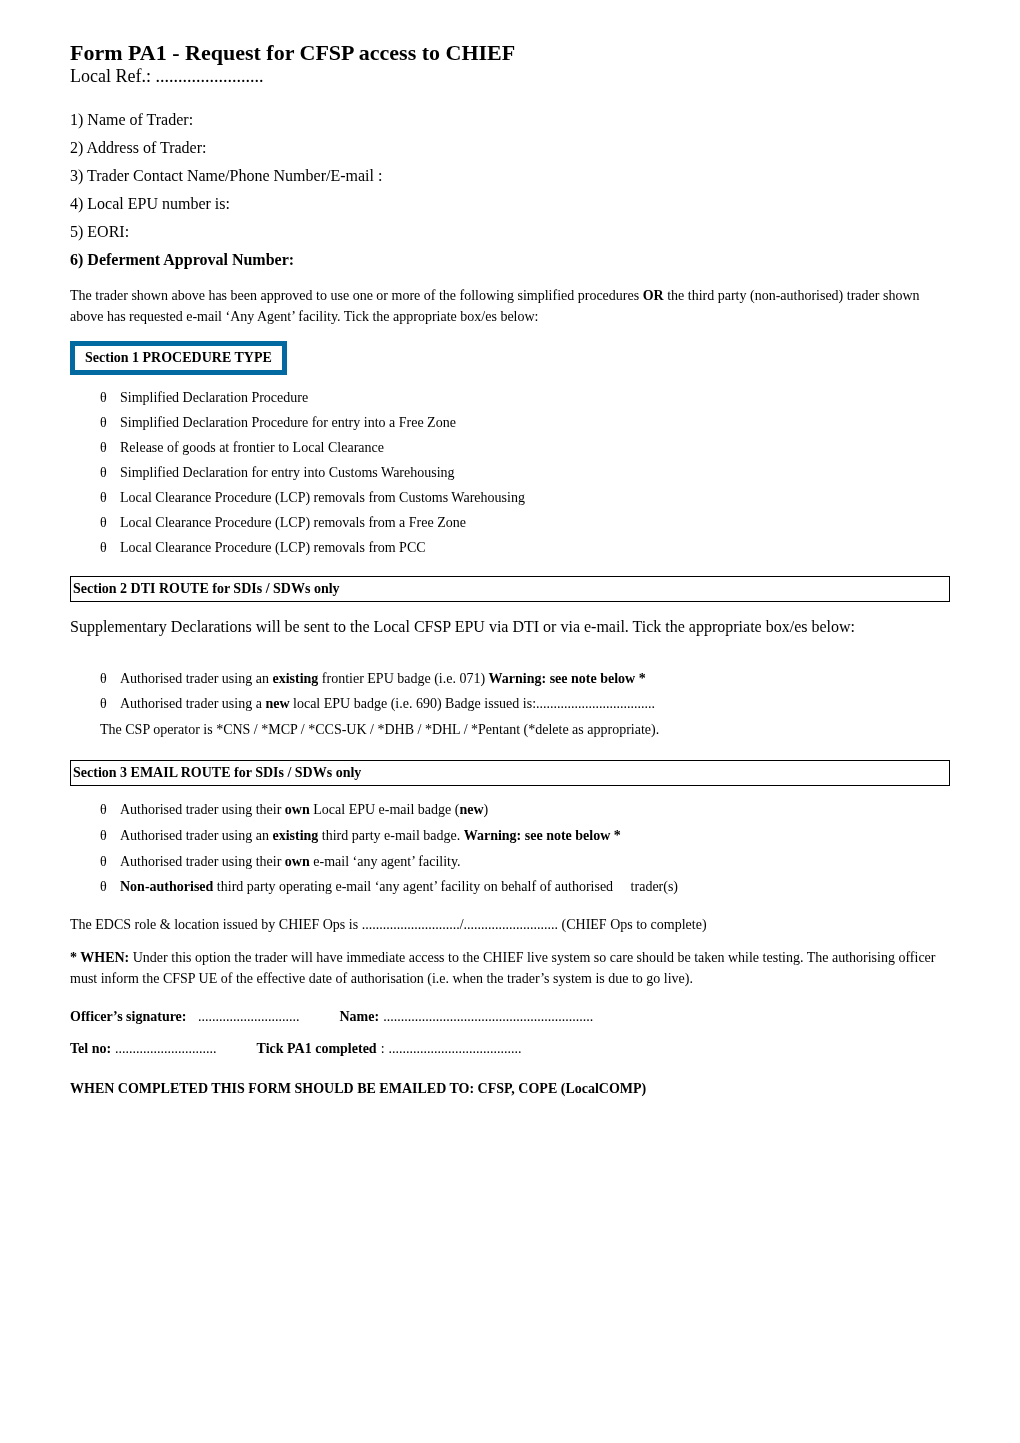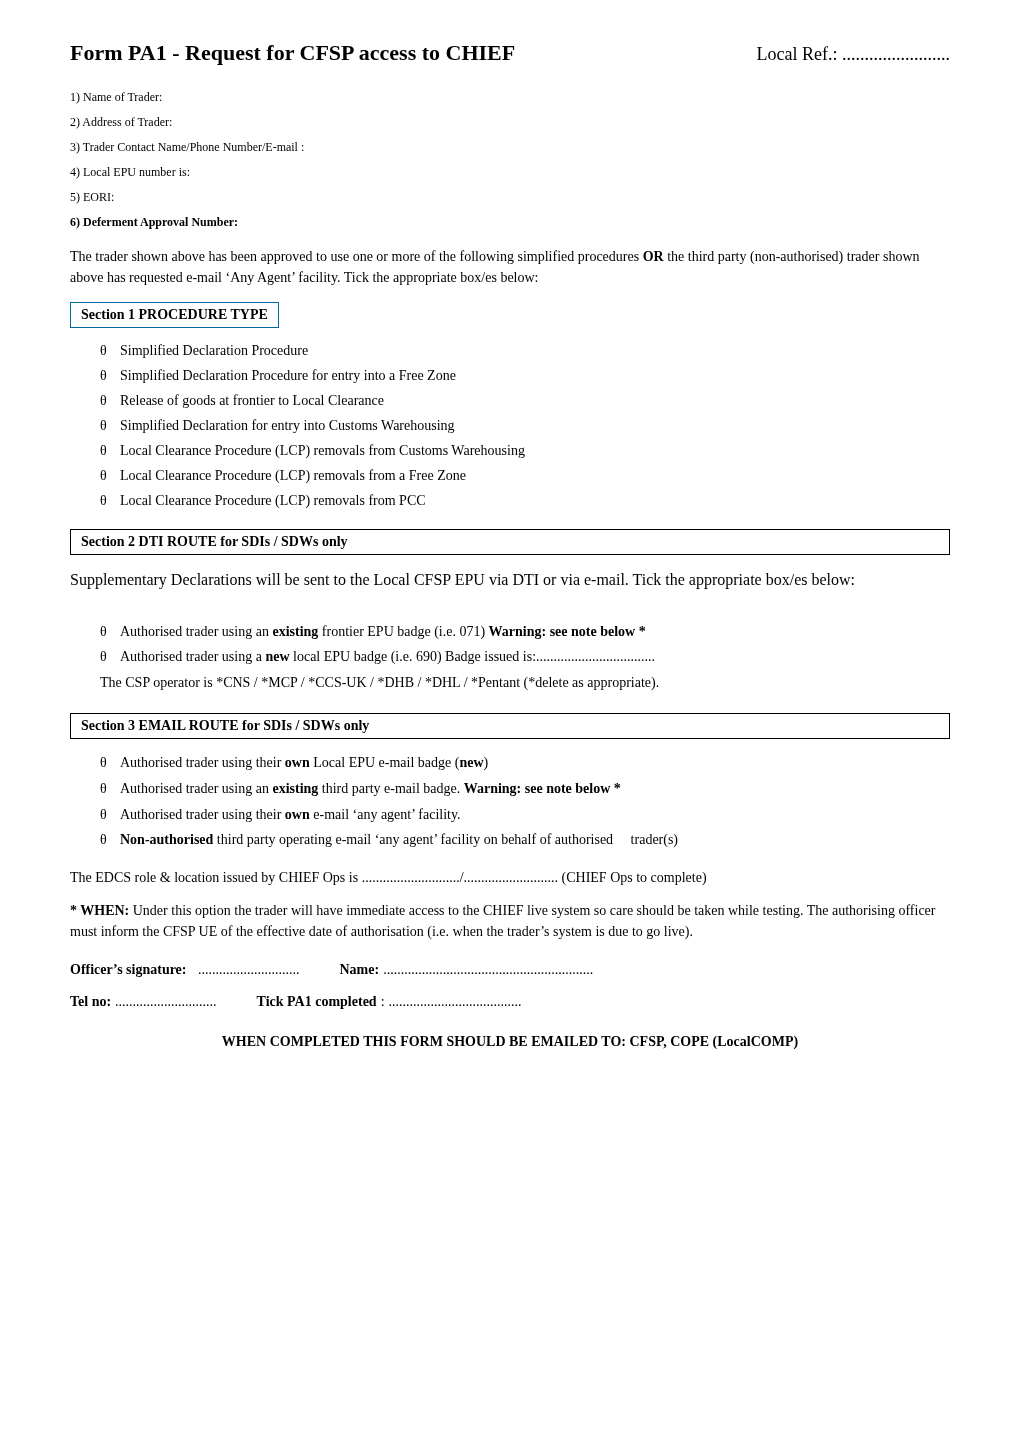"Form PA1 - Request for" .page-title { flex-direction: none -> column }
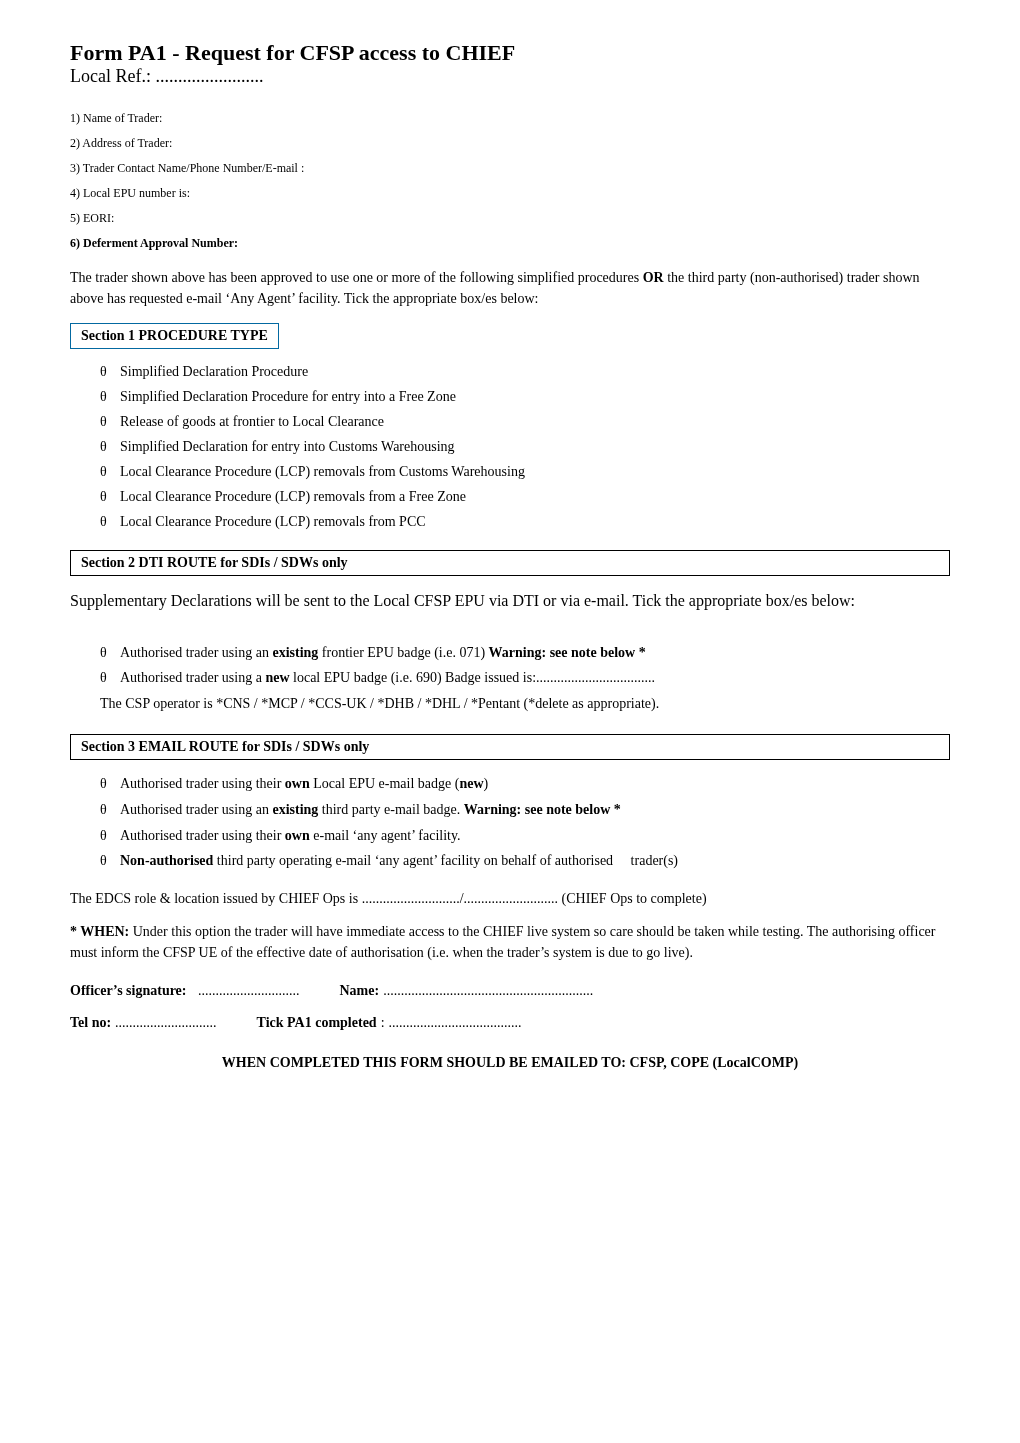"1) Name of Trader:" .field-row { font-size: 12px -> 16px }
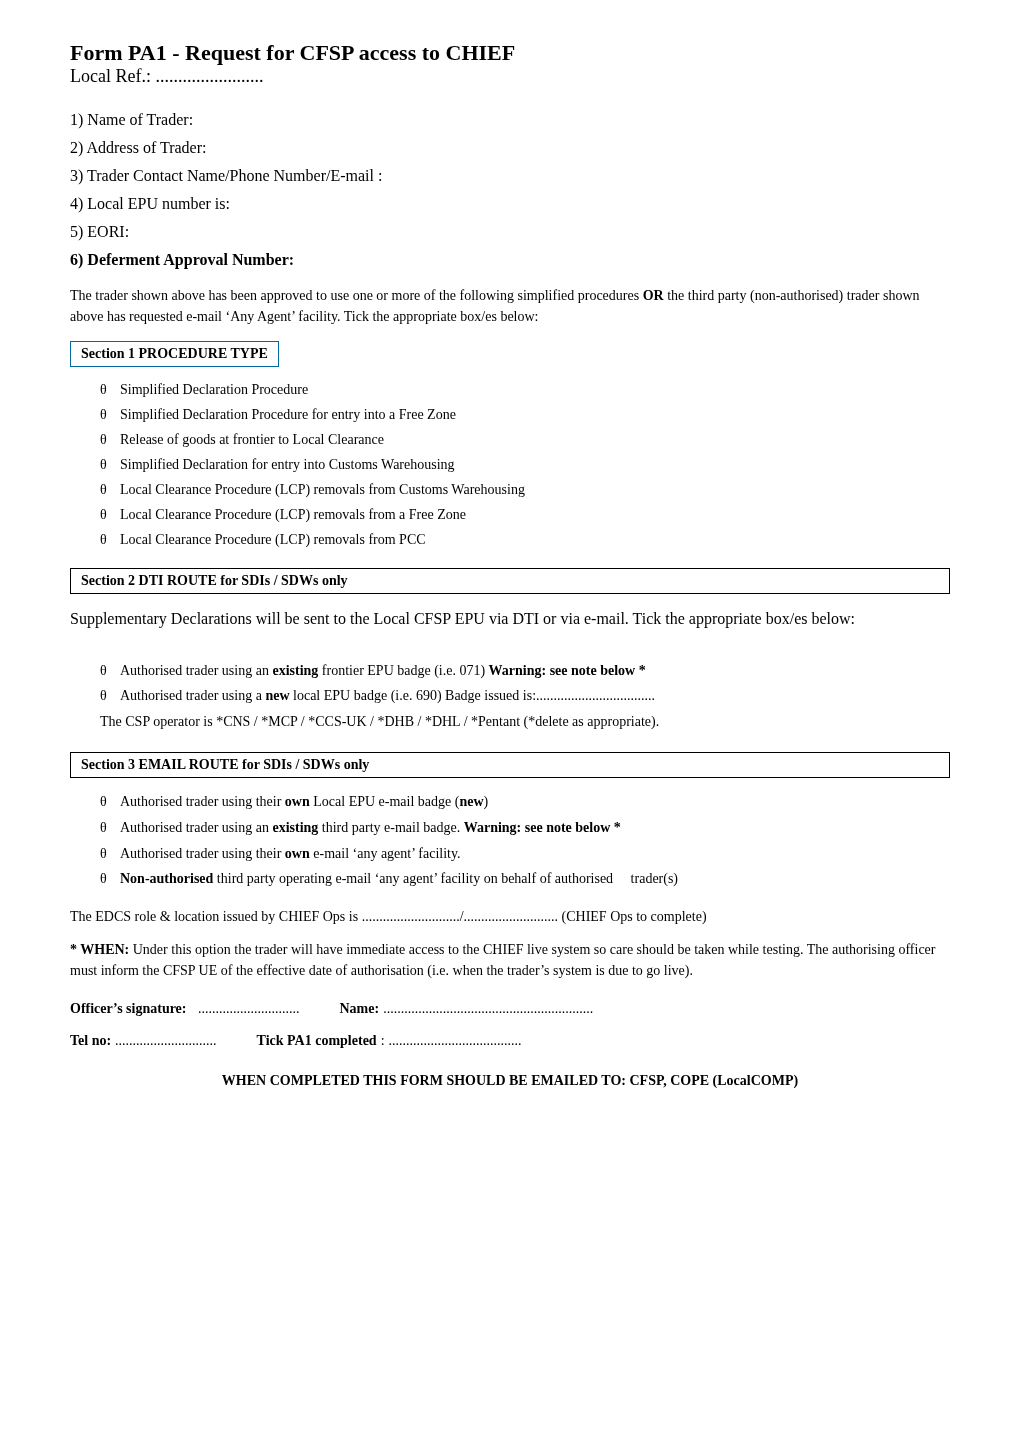"Section 1 PROCEDURE TYPE" .section-box { border: 1px solid #0369a1 -> 5px solid #0369a1 }
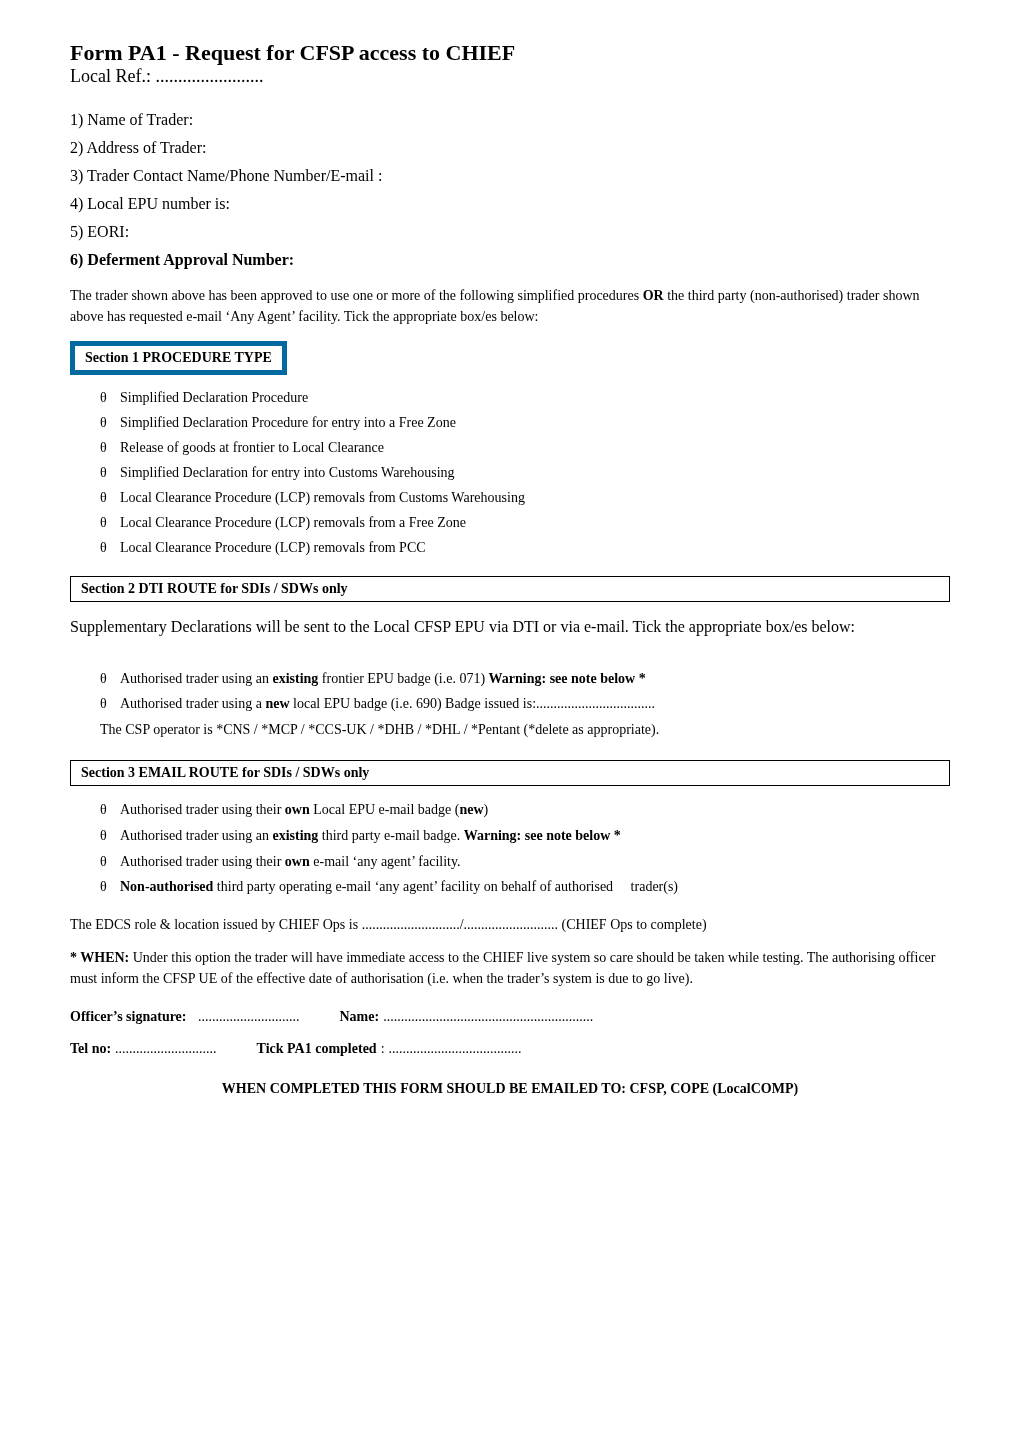"Section 2 DTI ROUTE for" .section-box-full { padding: 4px 10px -> 4px 2px }
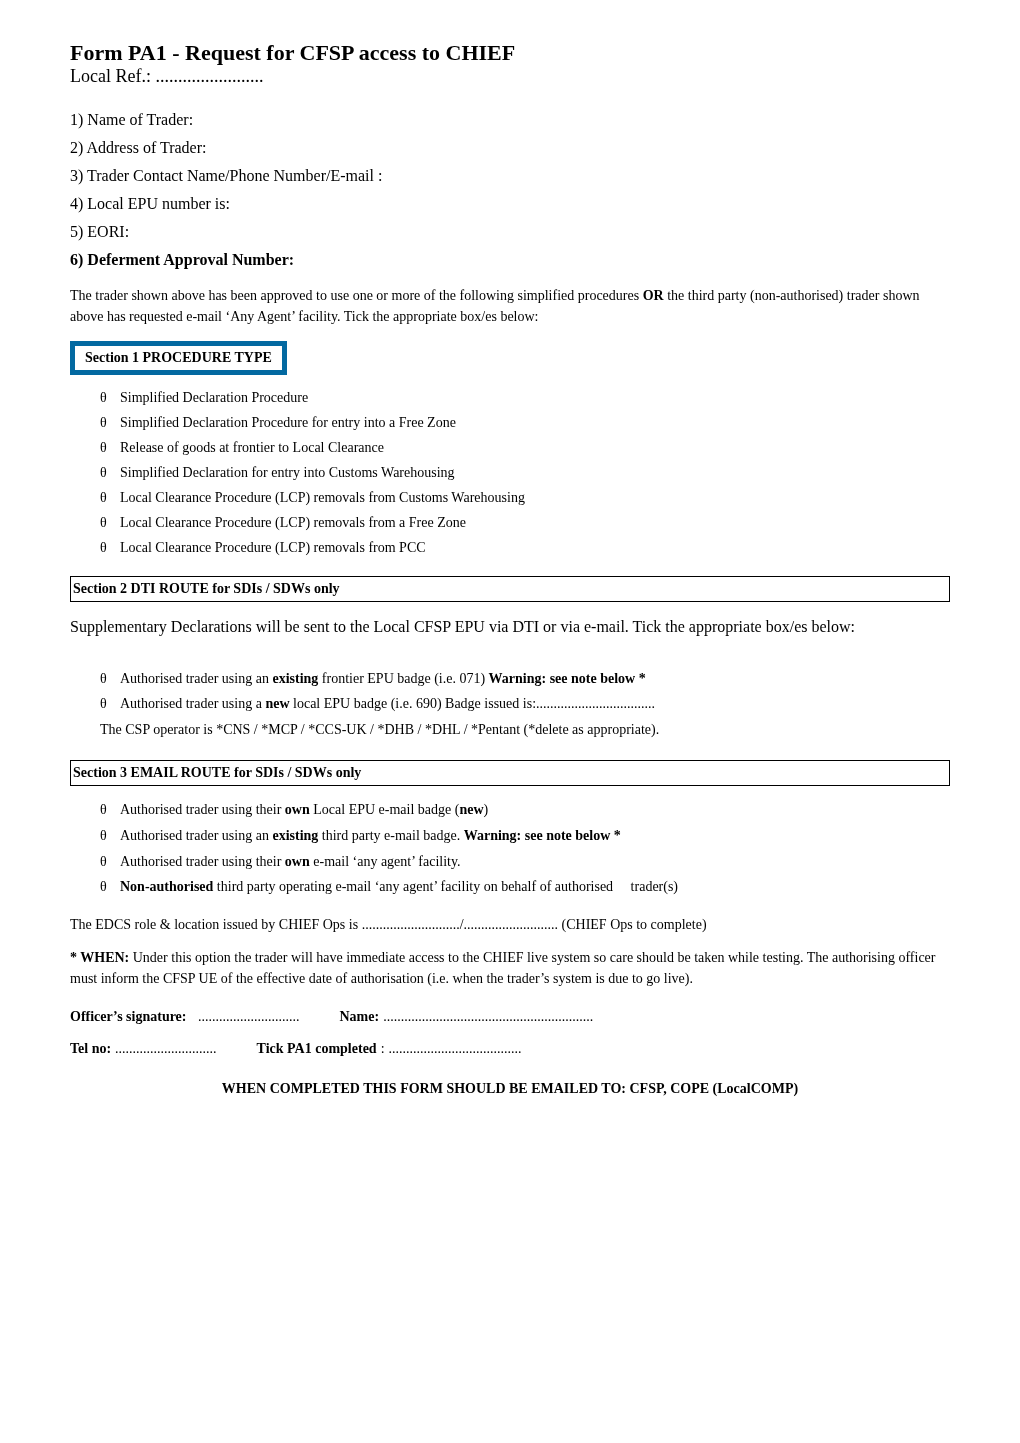"WHEN COMPLETED THIS FORM SHOULD" .footer-text { text-align: center -> none }
